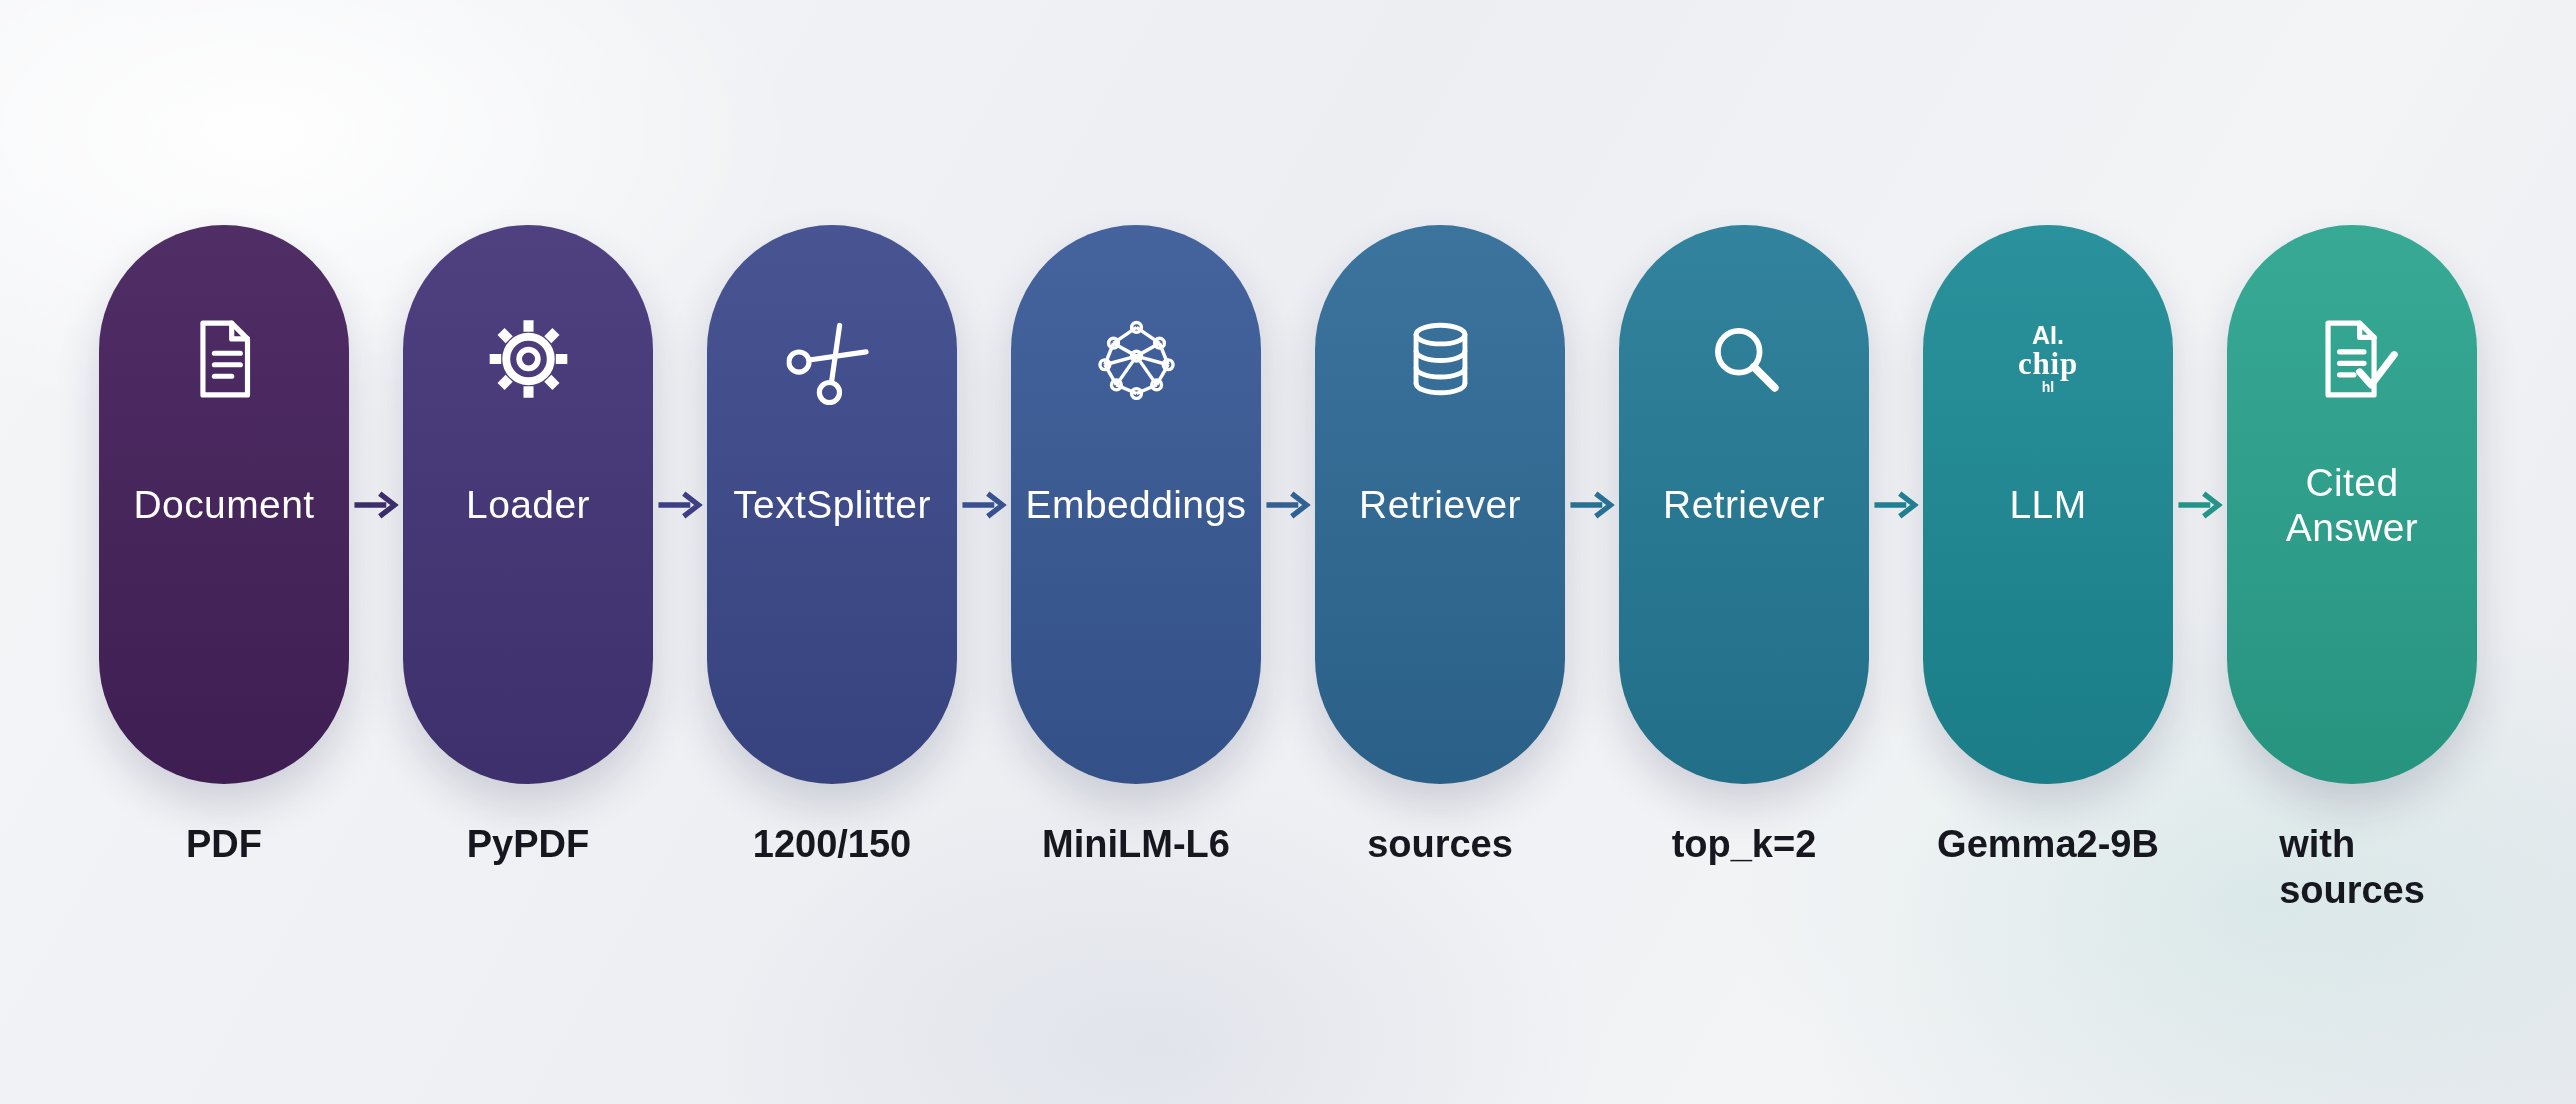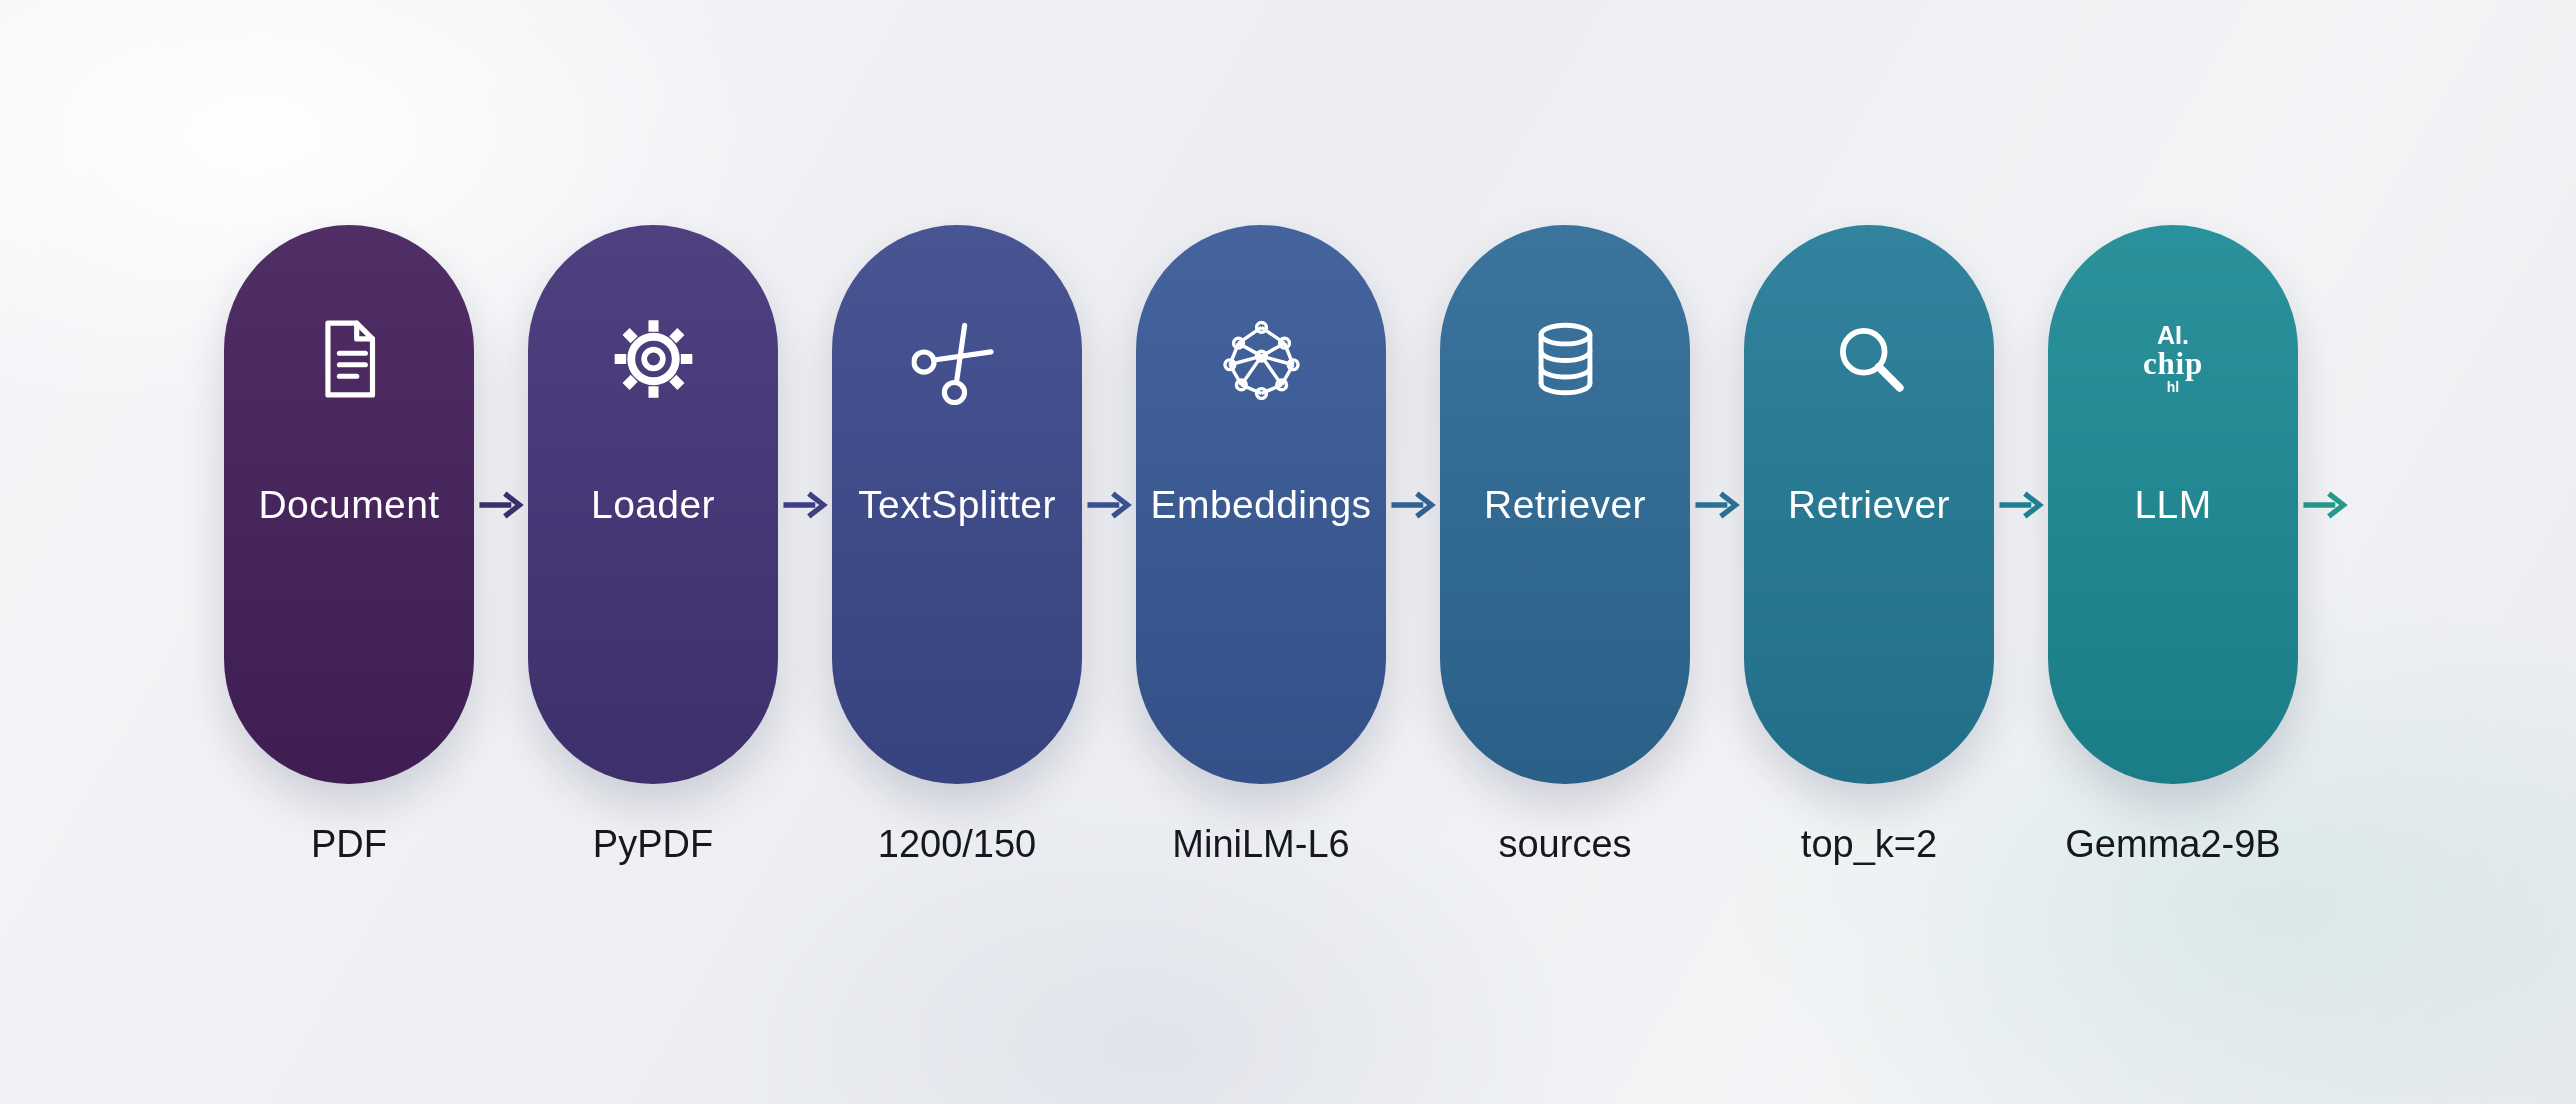"Cited" div.node-col { html: none -> <div> <div> <div> <svg> <path></path> <path></path> <line></line> <line></line> <line></line> <path></path> </svg> </div> <div>Cited Answer</div> </div> <div>with sources</div> </div> }
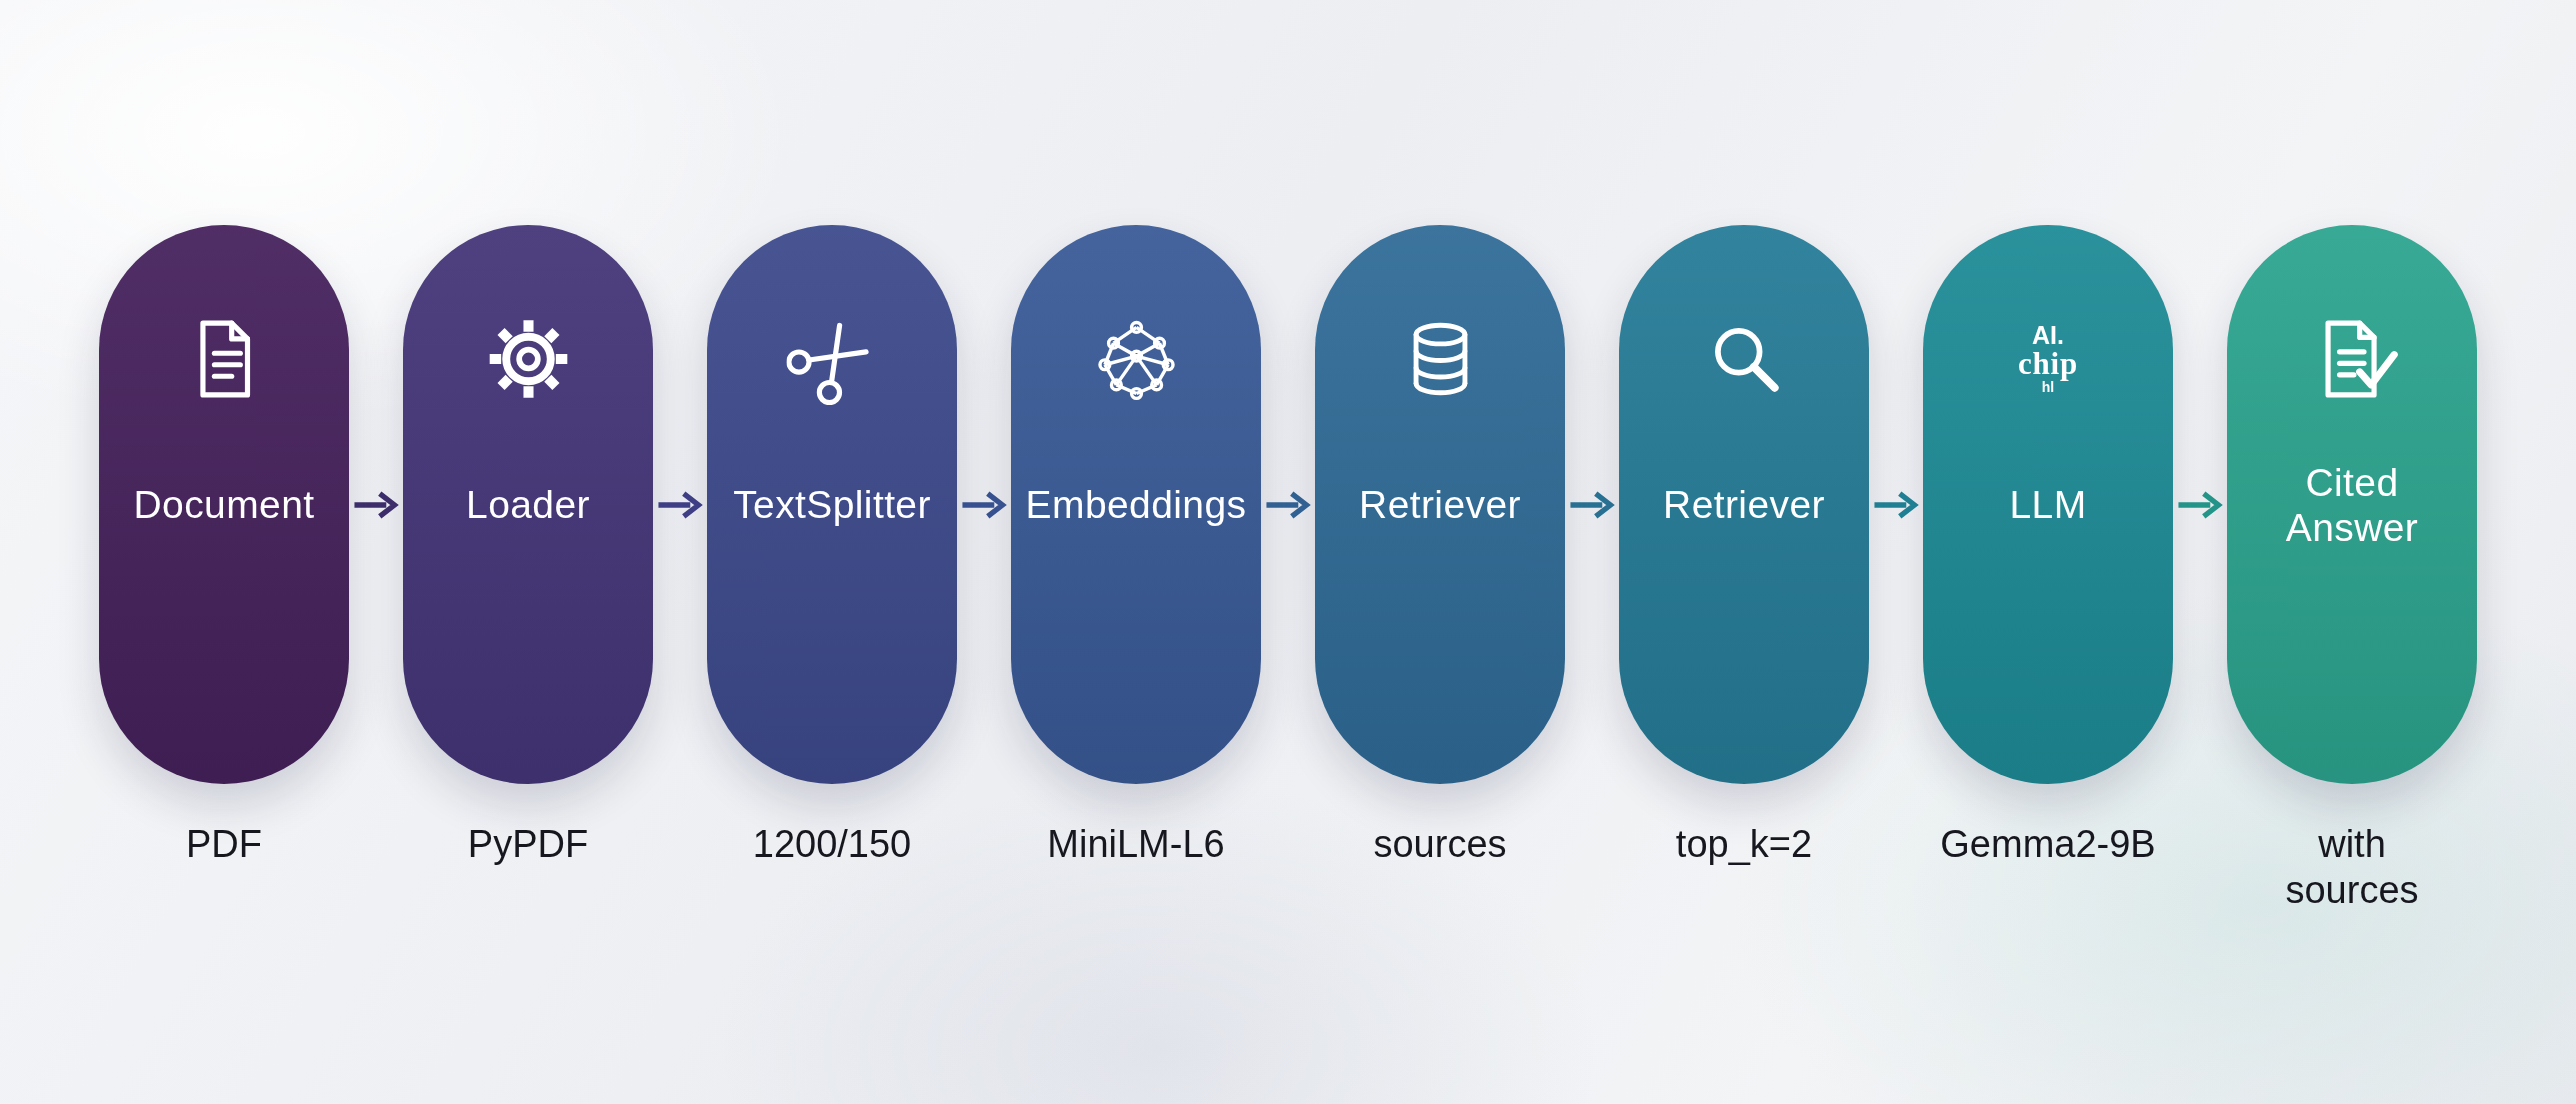"PDF" .sublabel { font-weight: 400 -> 700; text-align: center -> none }
